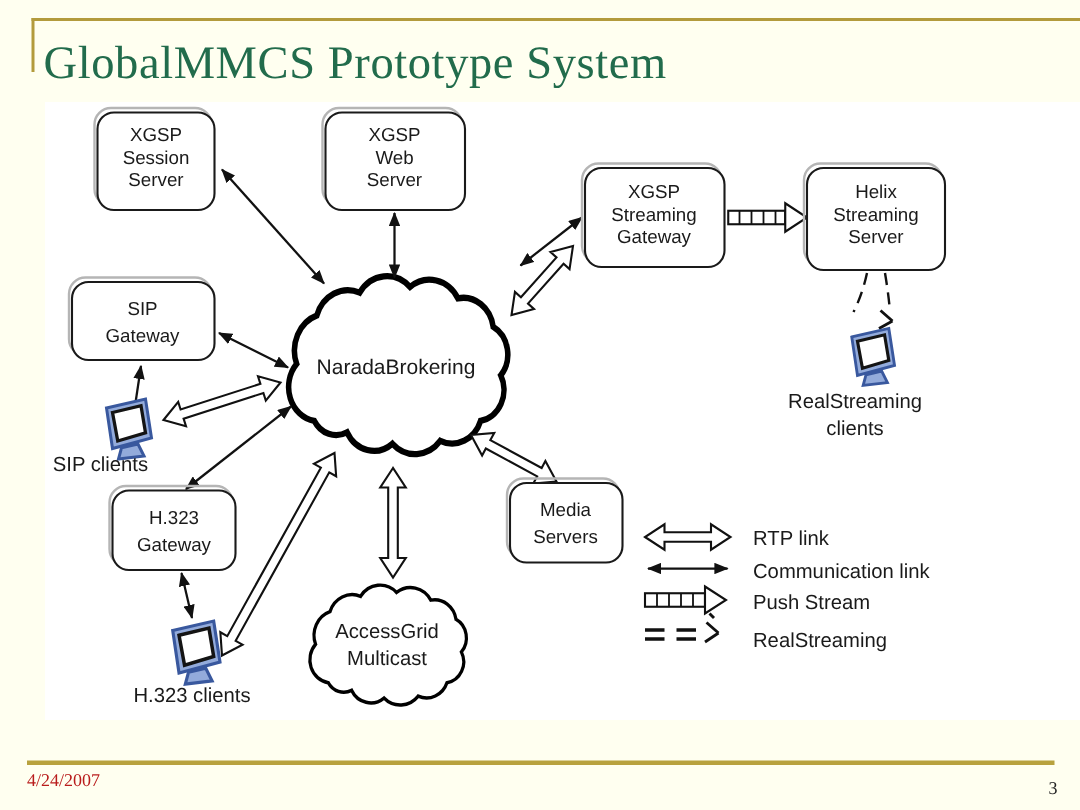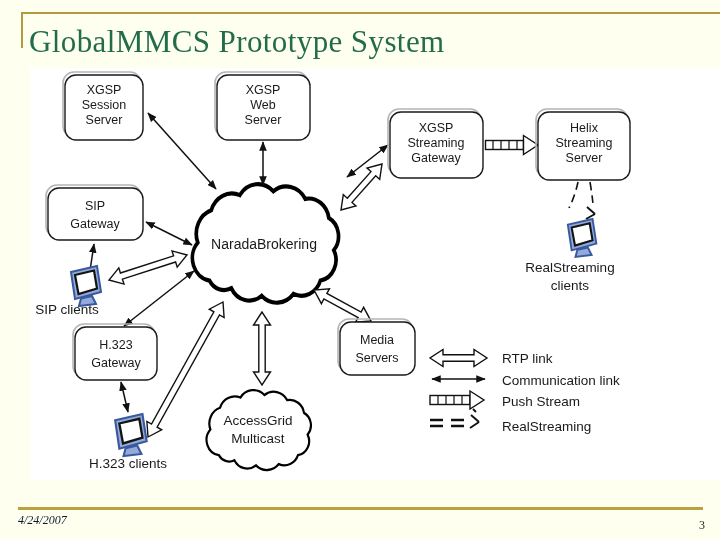"4/24/2007" .date { color: #0f172a -> #b91c1c; font-style: italic -> none }
